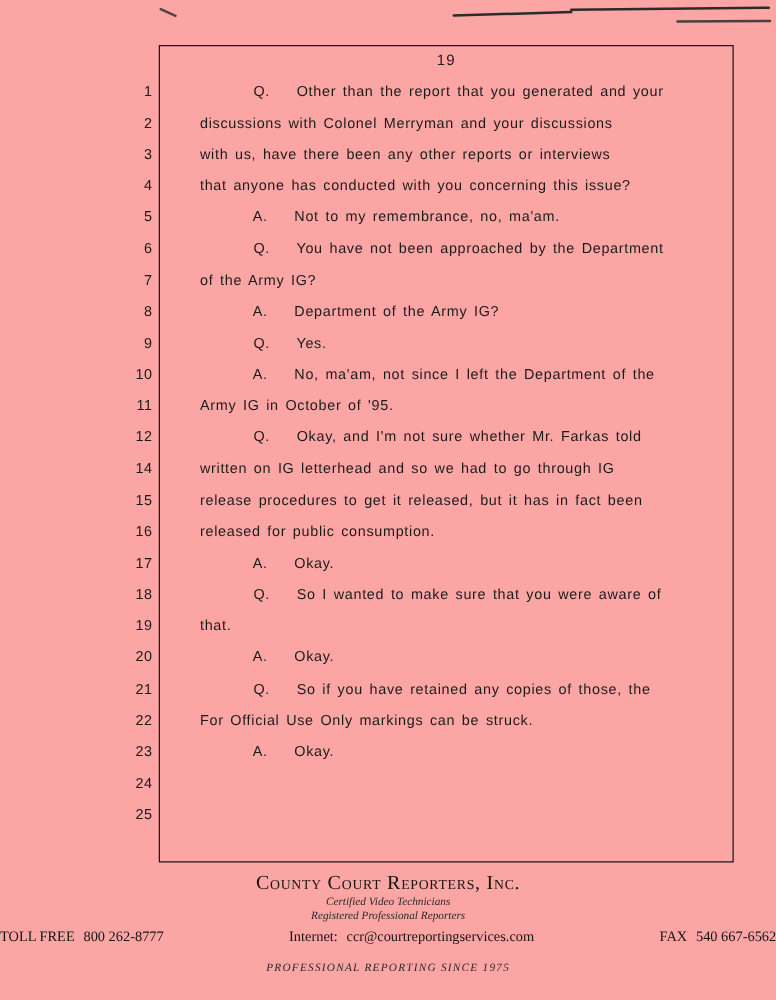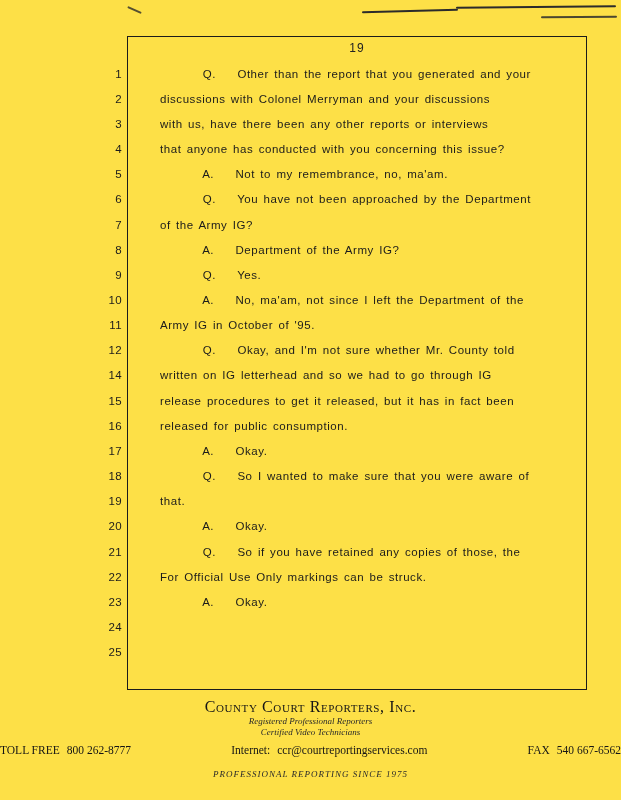"19" .page { background: #fde047 -> #fca5a5 }
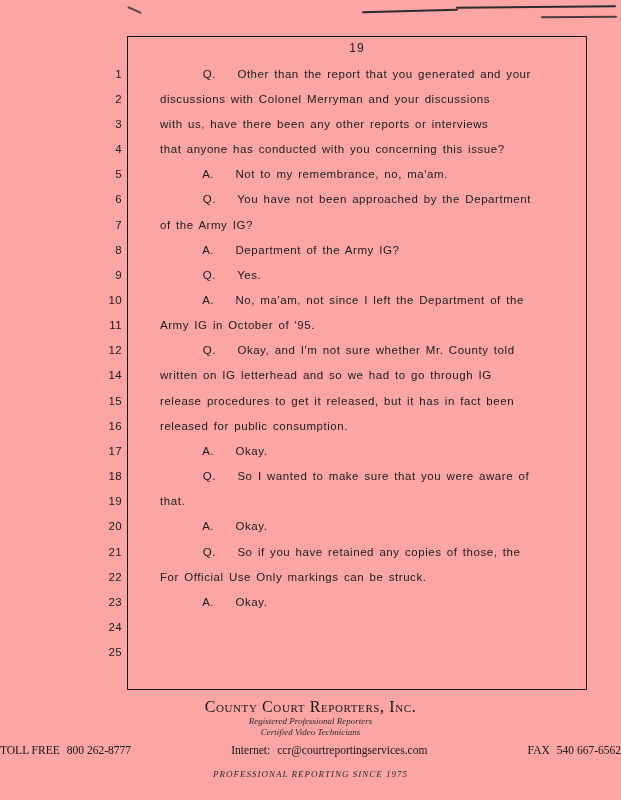"Q. Okay, and I'm not" span.txt { text: County -> Farkas }
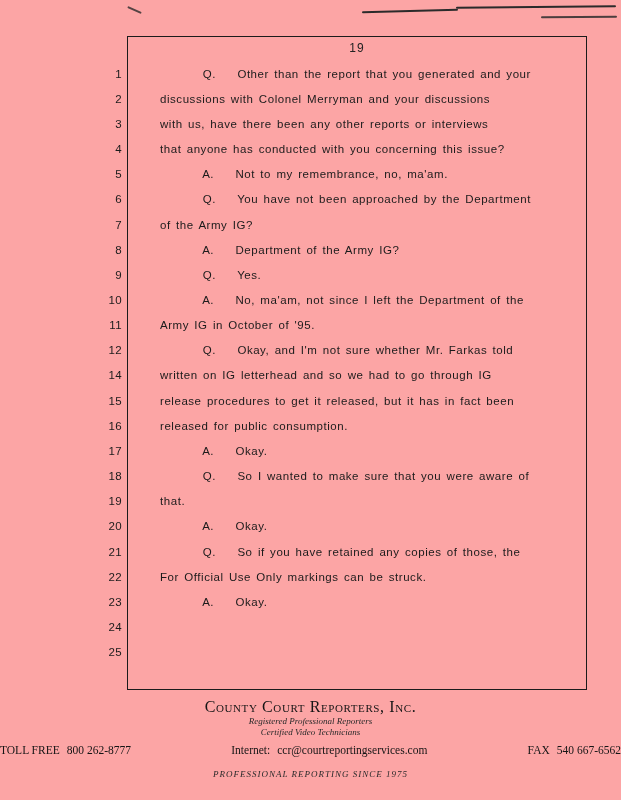"Registered Professional Reporters" div.tagline { order: before "Certified Video Technicians" -> after "Certified Video Technicians" }
